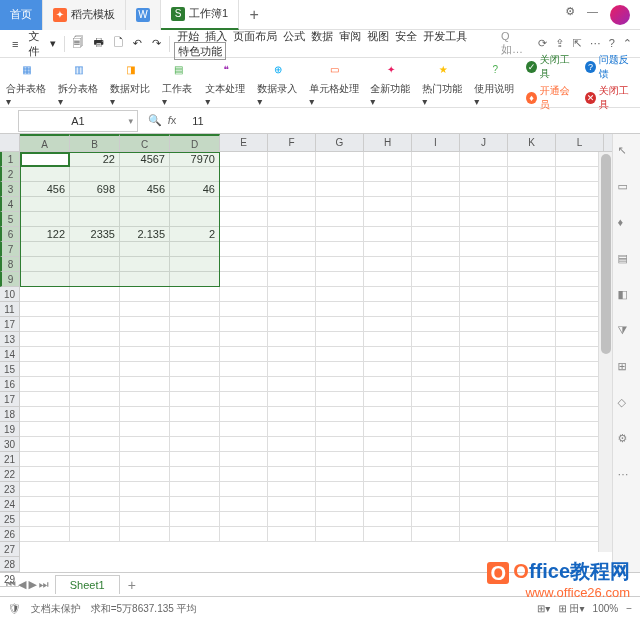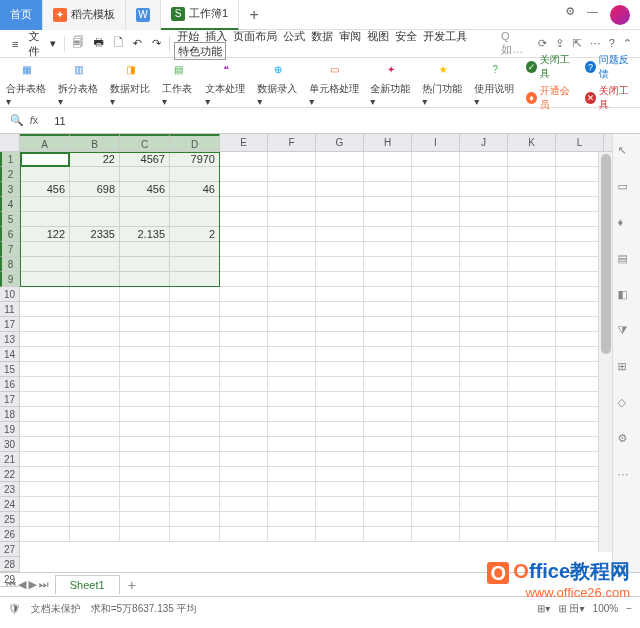"A1" div.namebox { html: none -> <div>A1</div> }
